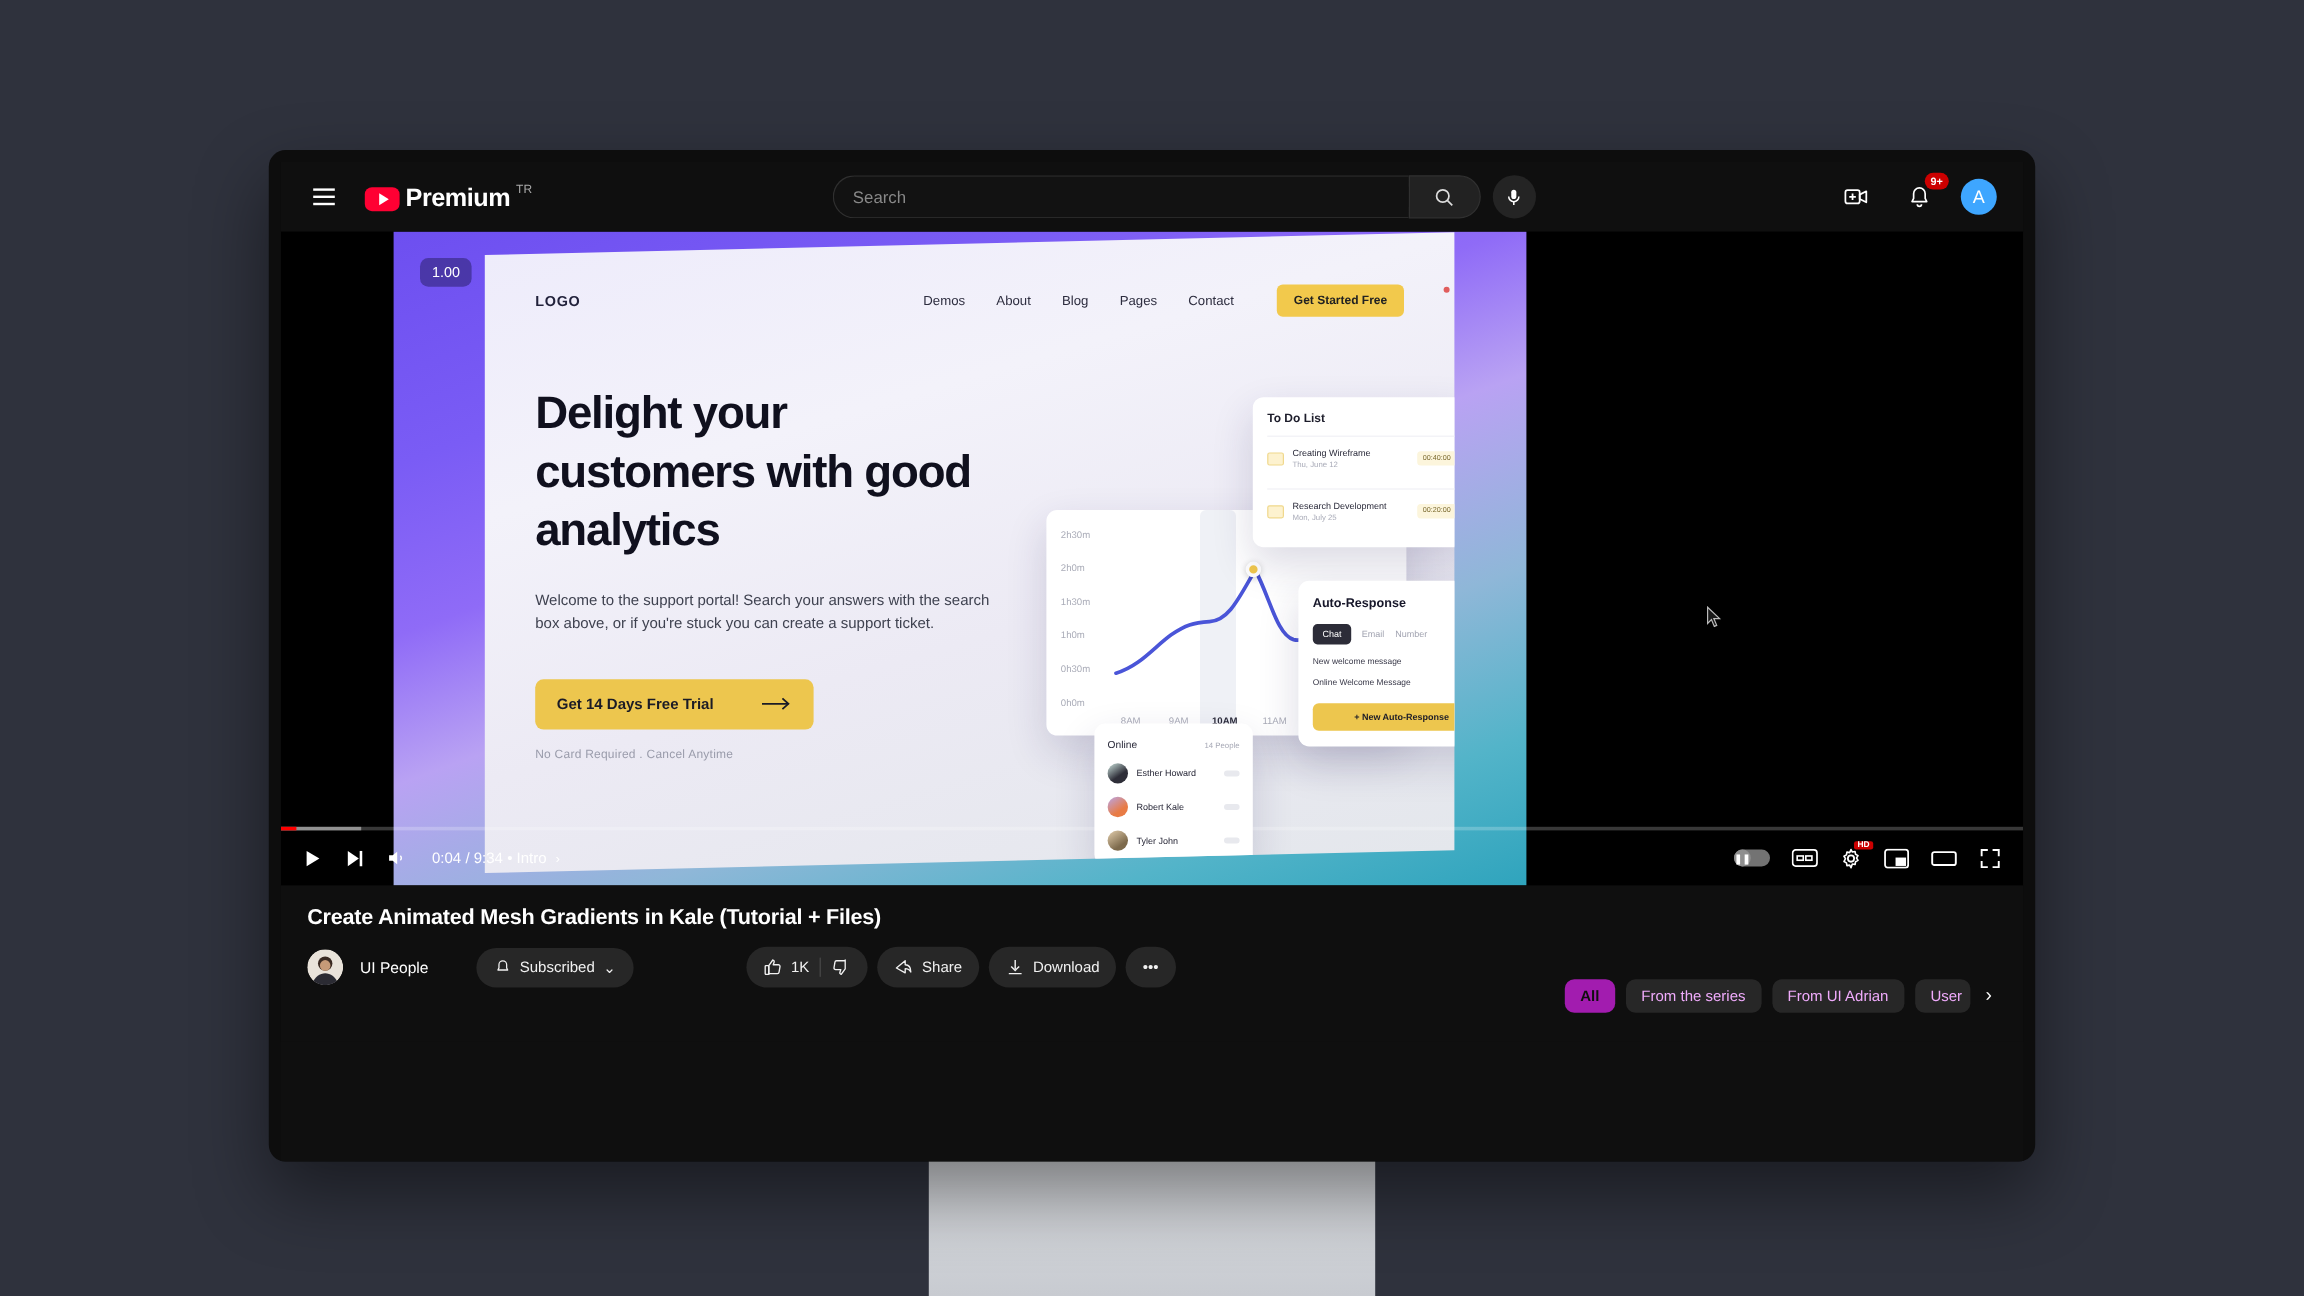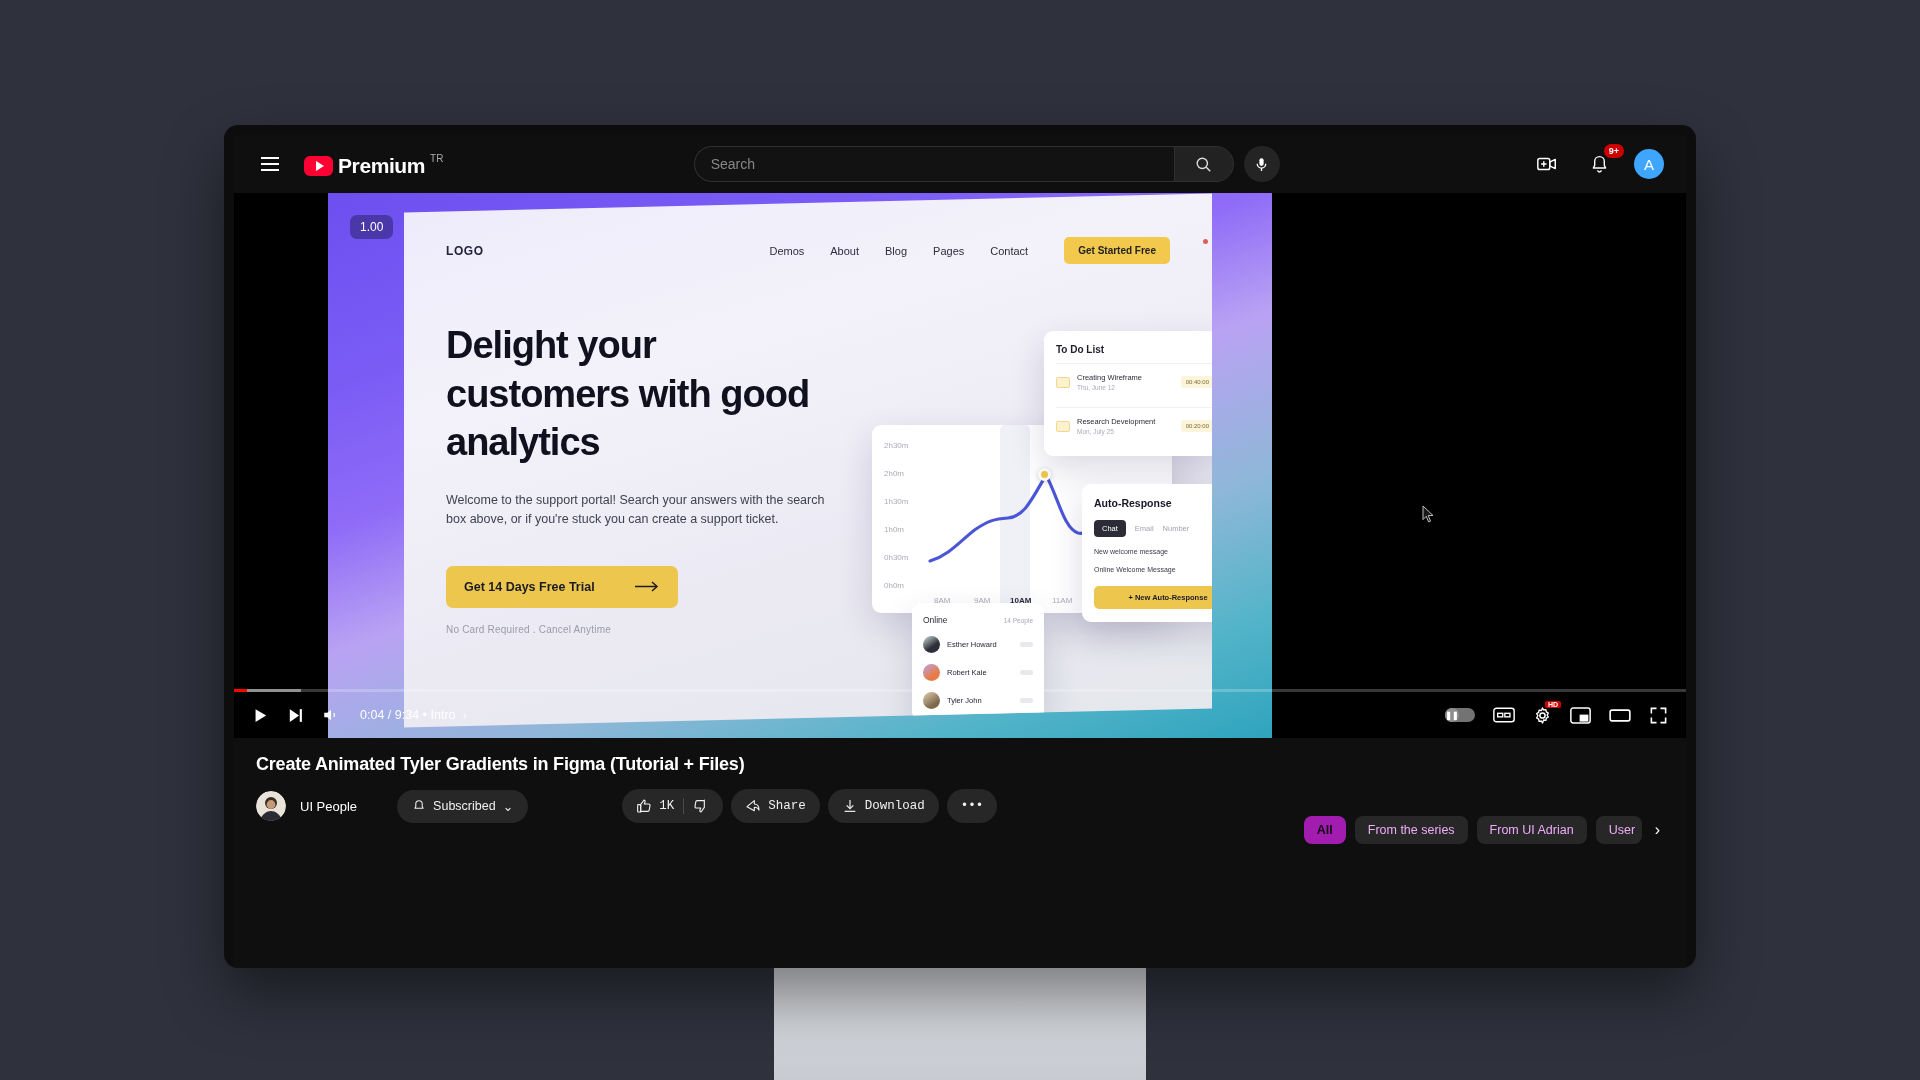"Create Animated Tyler Gradients in" div.video-title { text: Tyler Gradients in Figma -> Mesh Gradients in Kale }
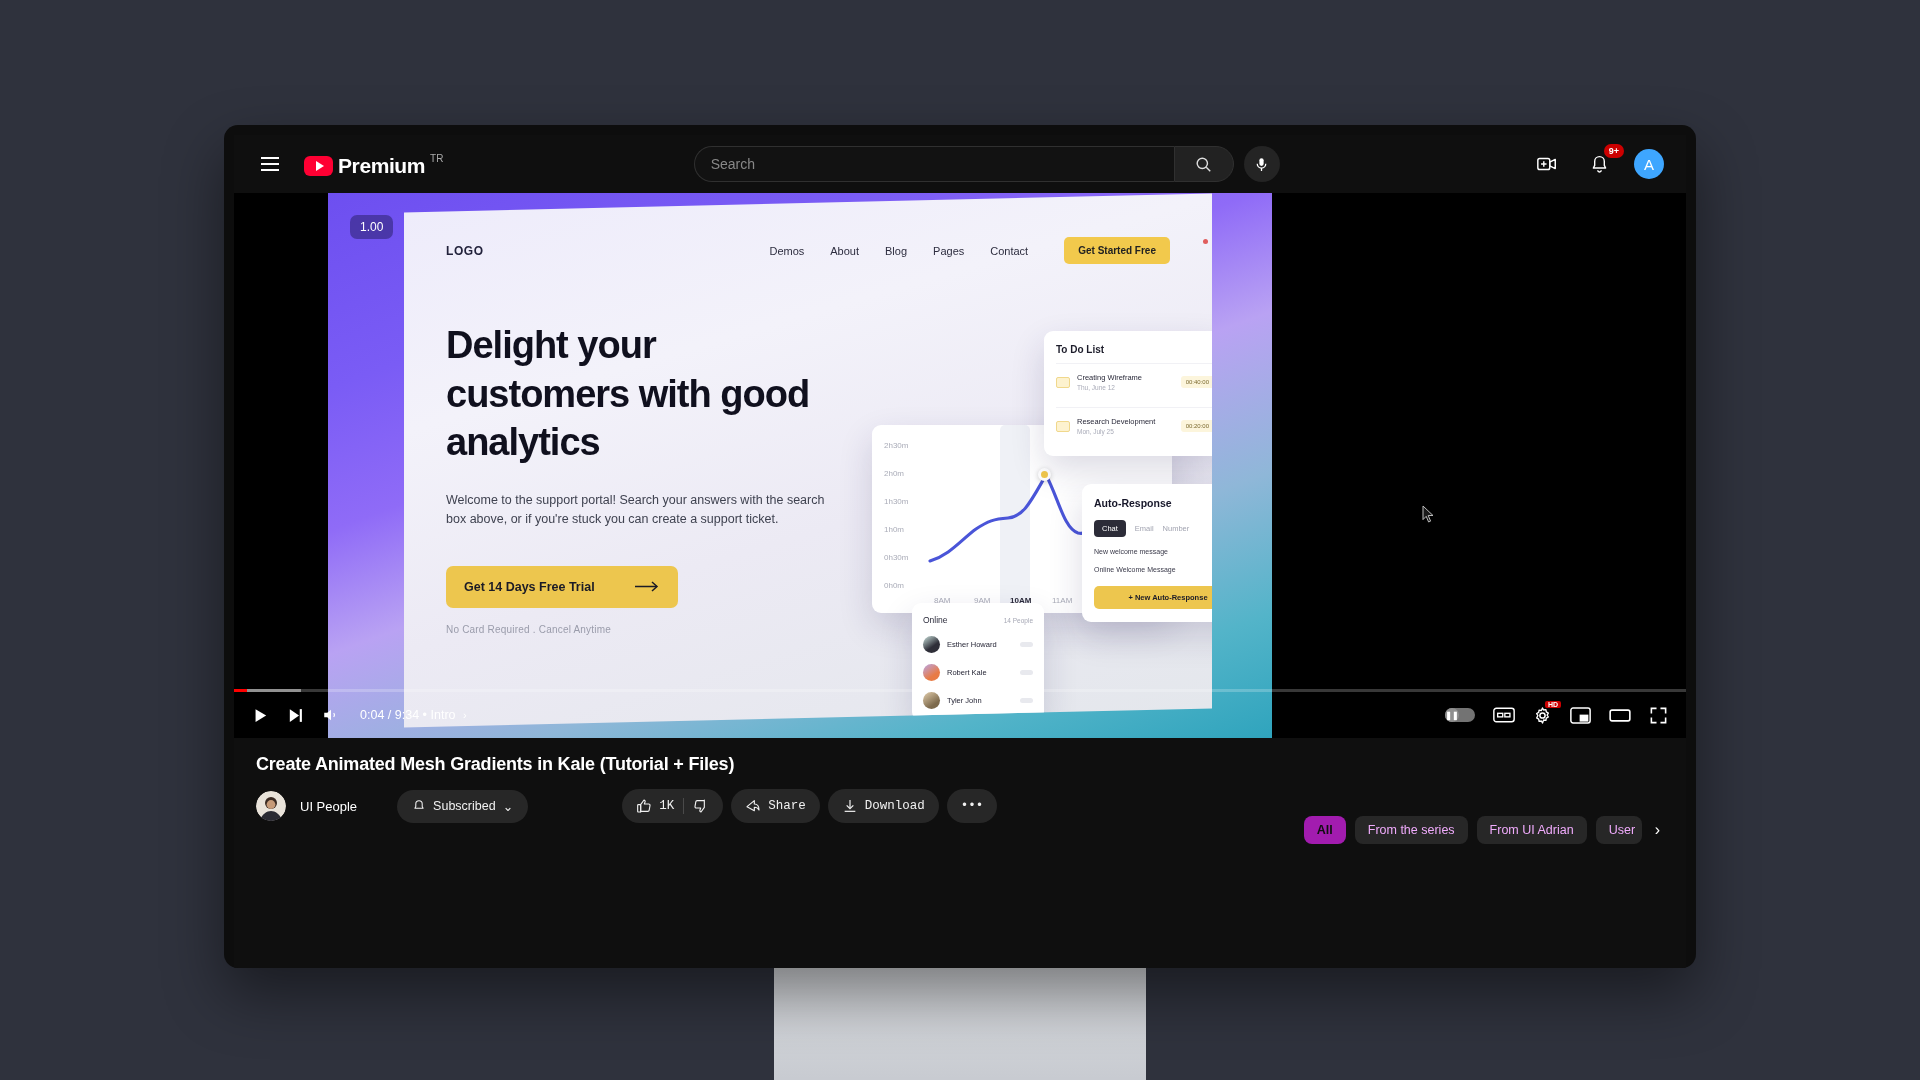"1K" .pill { font-family: Liberation Mono, monospace -> none }
